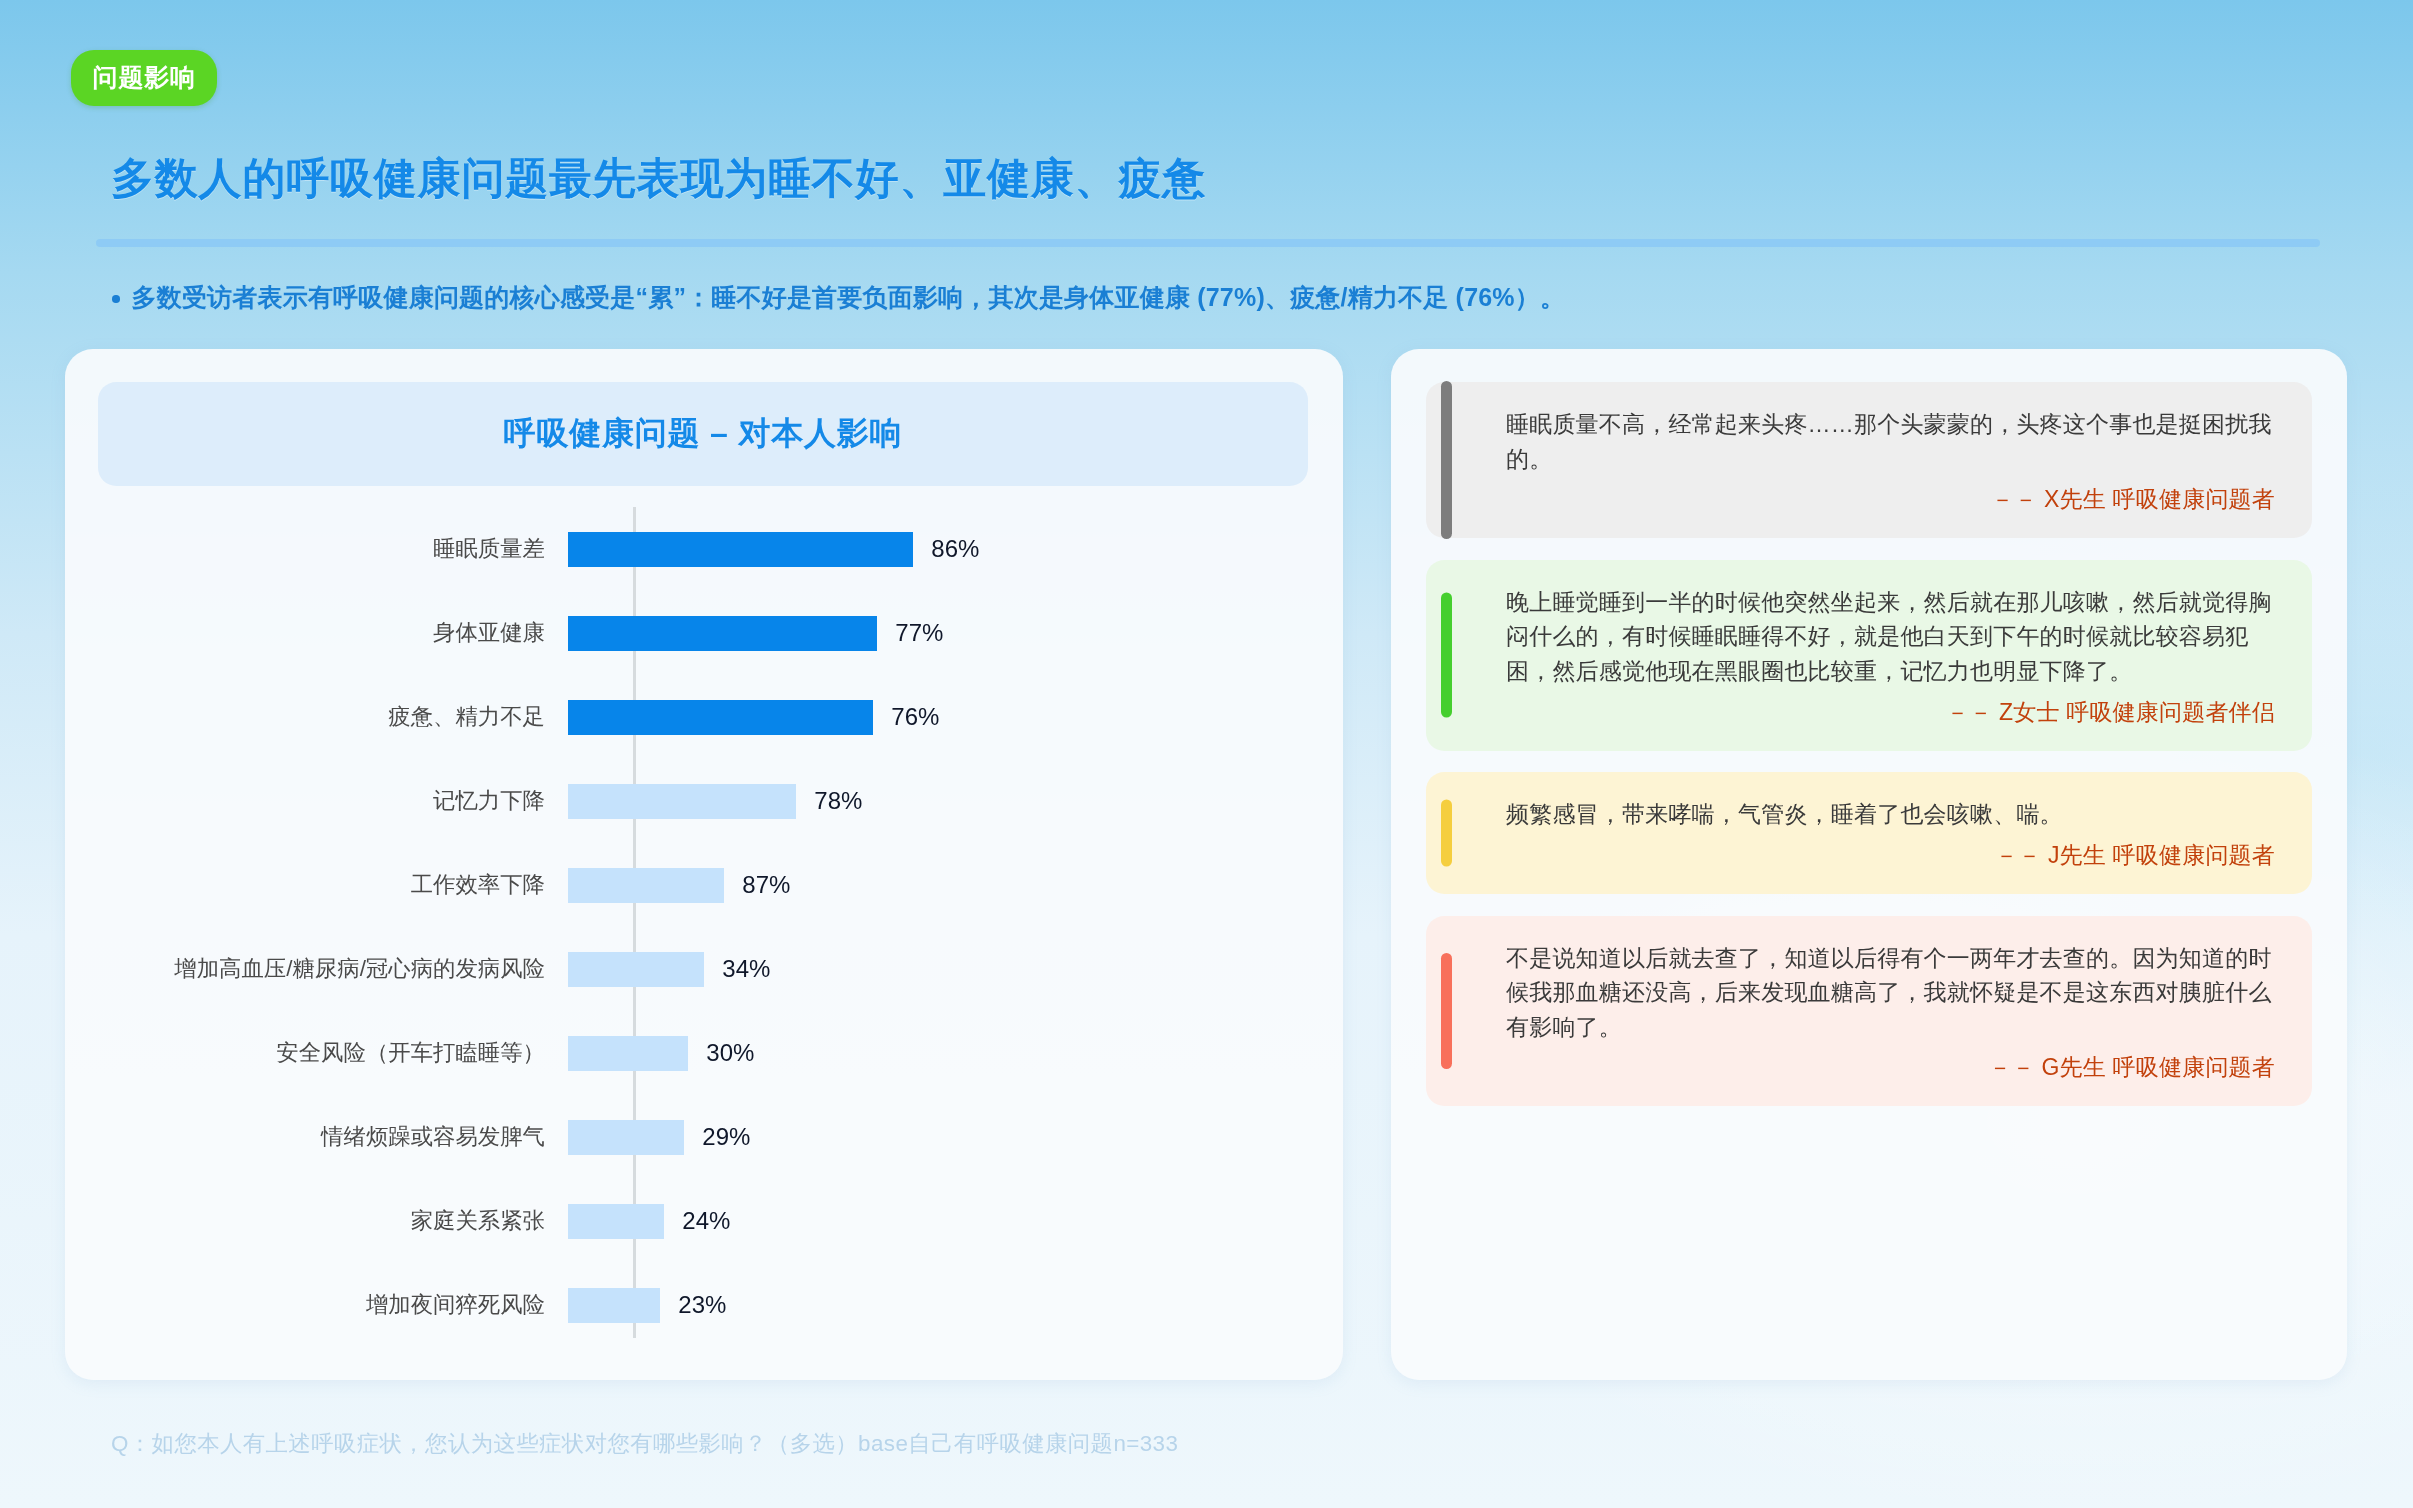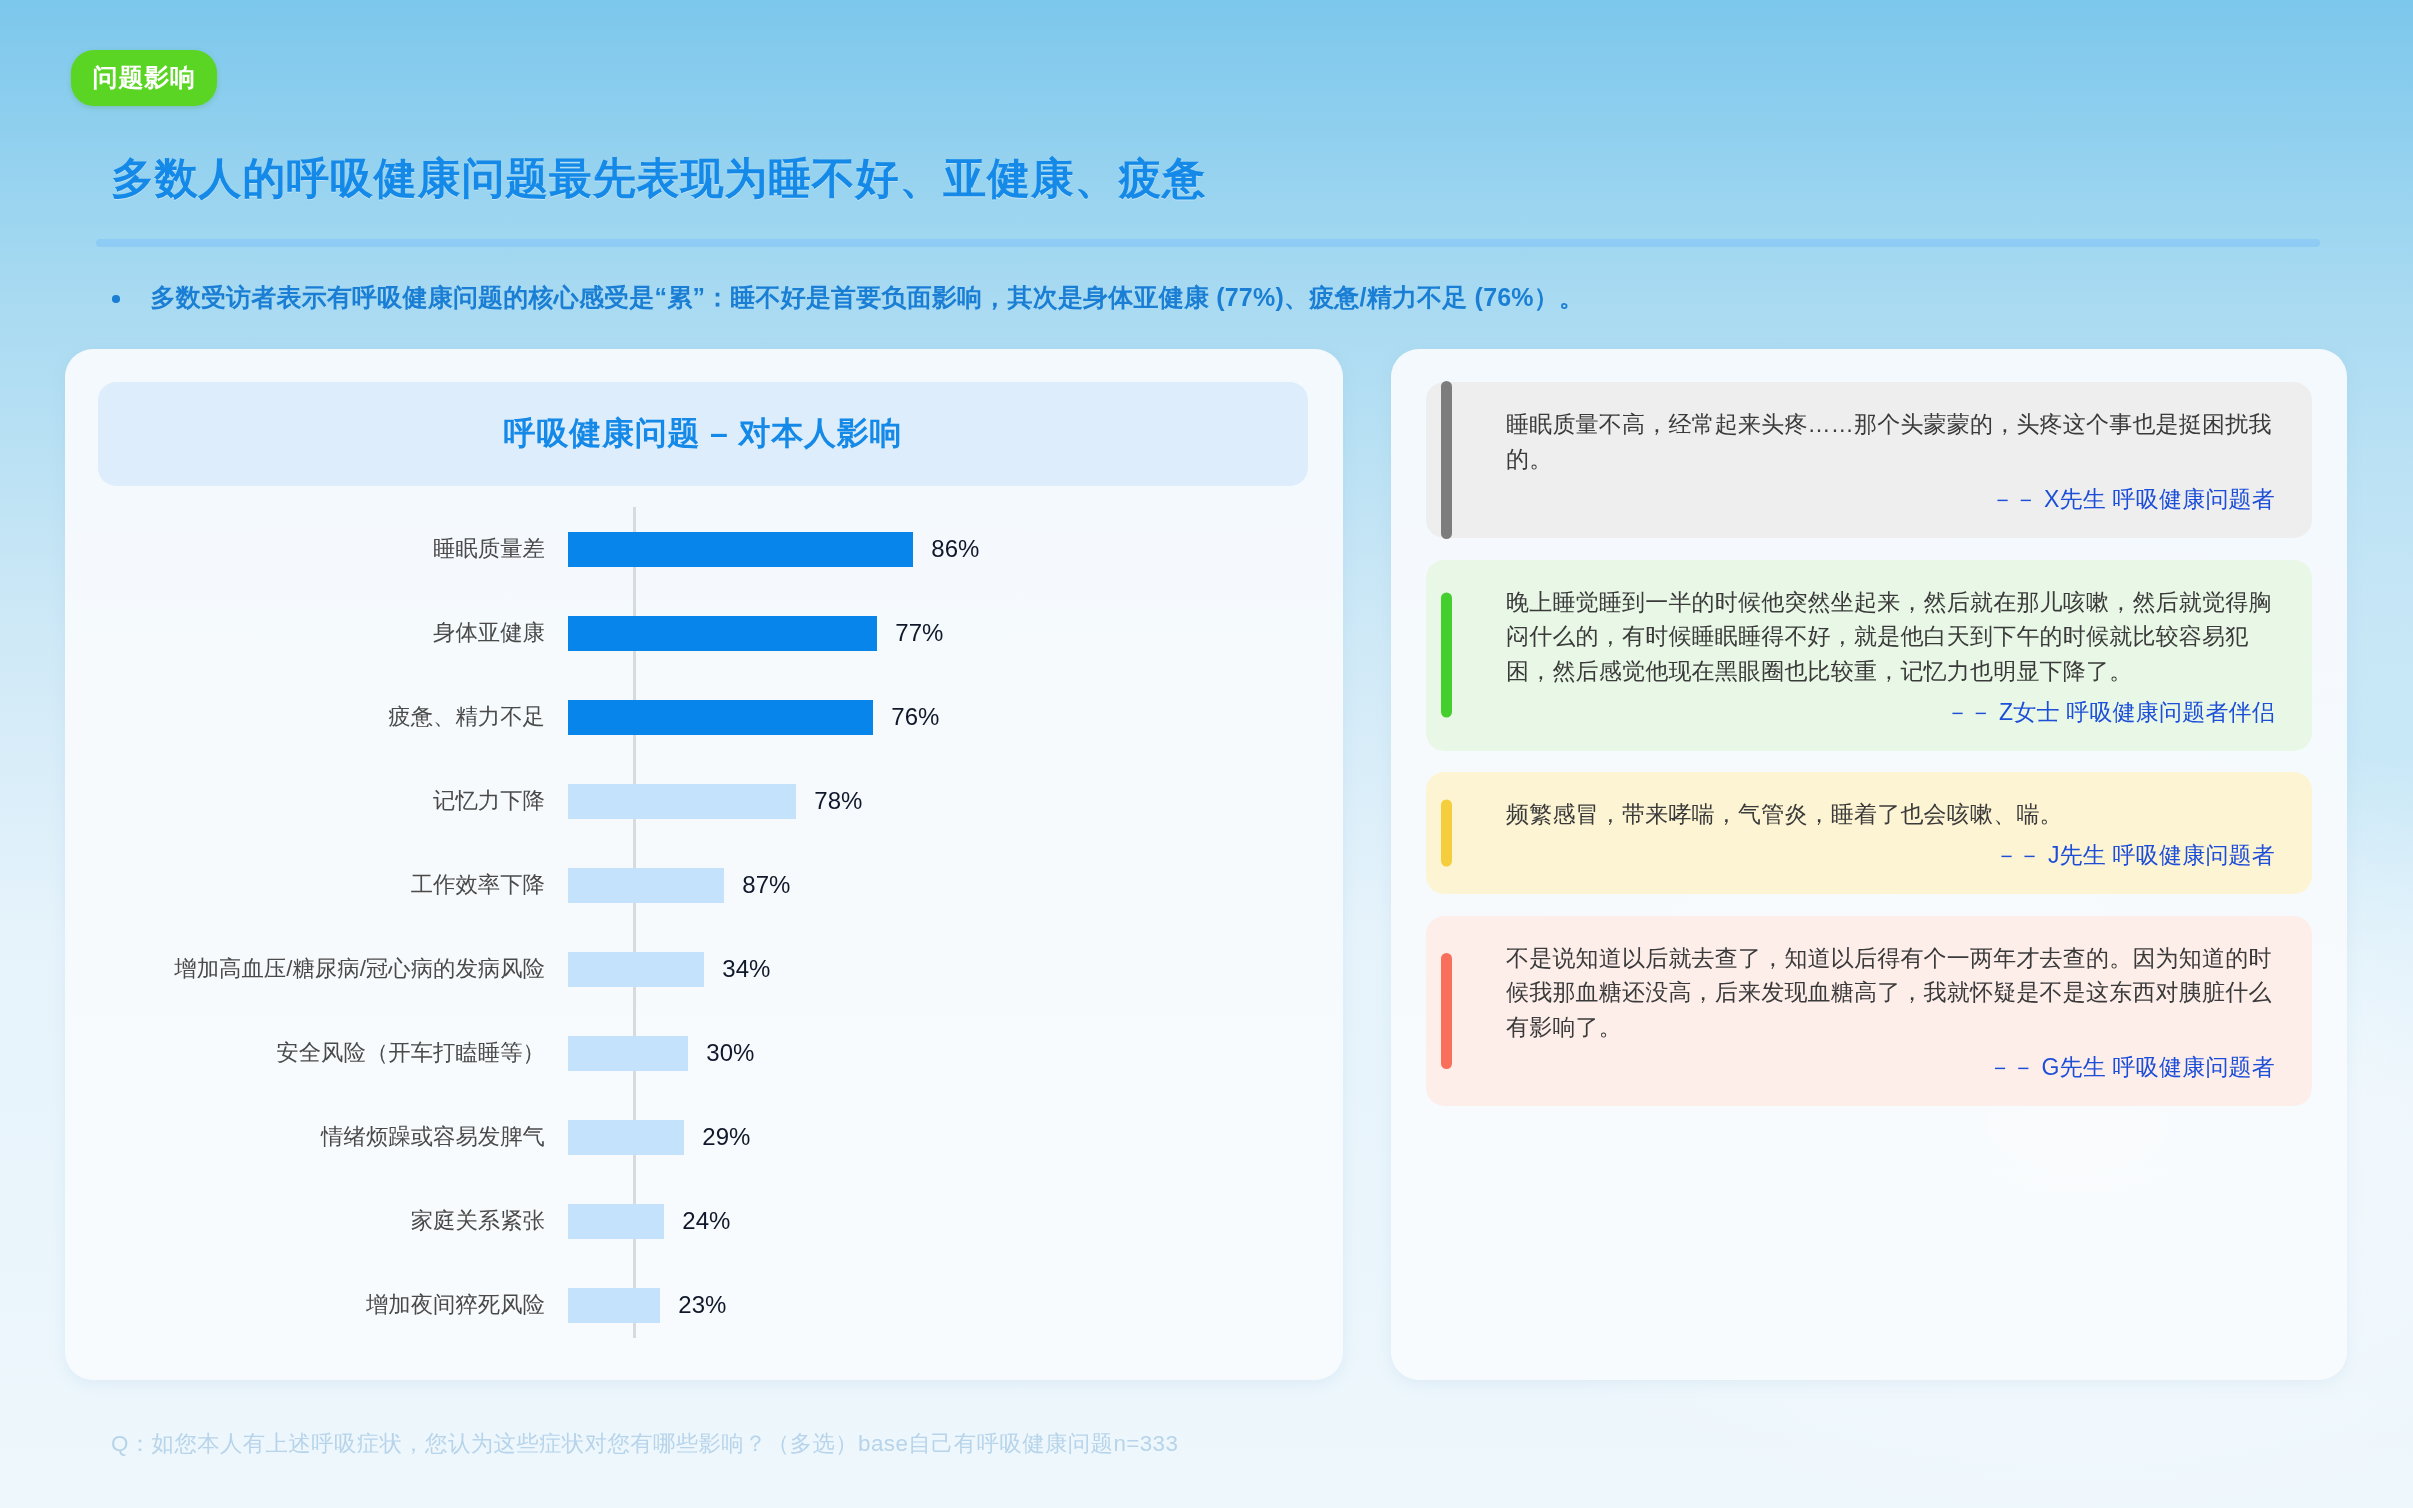"多数受访者表示有呼吸健康问题的核心感受是“累”：睡不好是首要负面影响，其次是身体" .bullet-row { gap: 31px -> 12px }
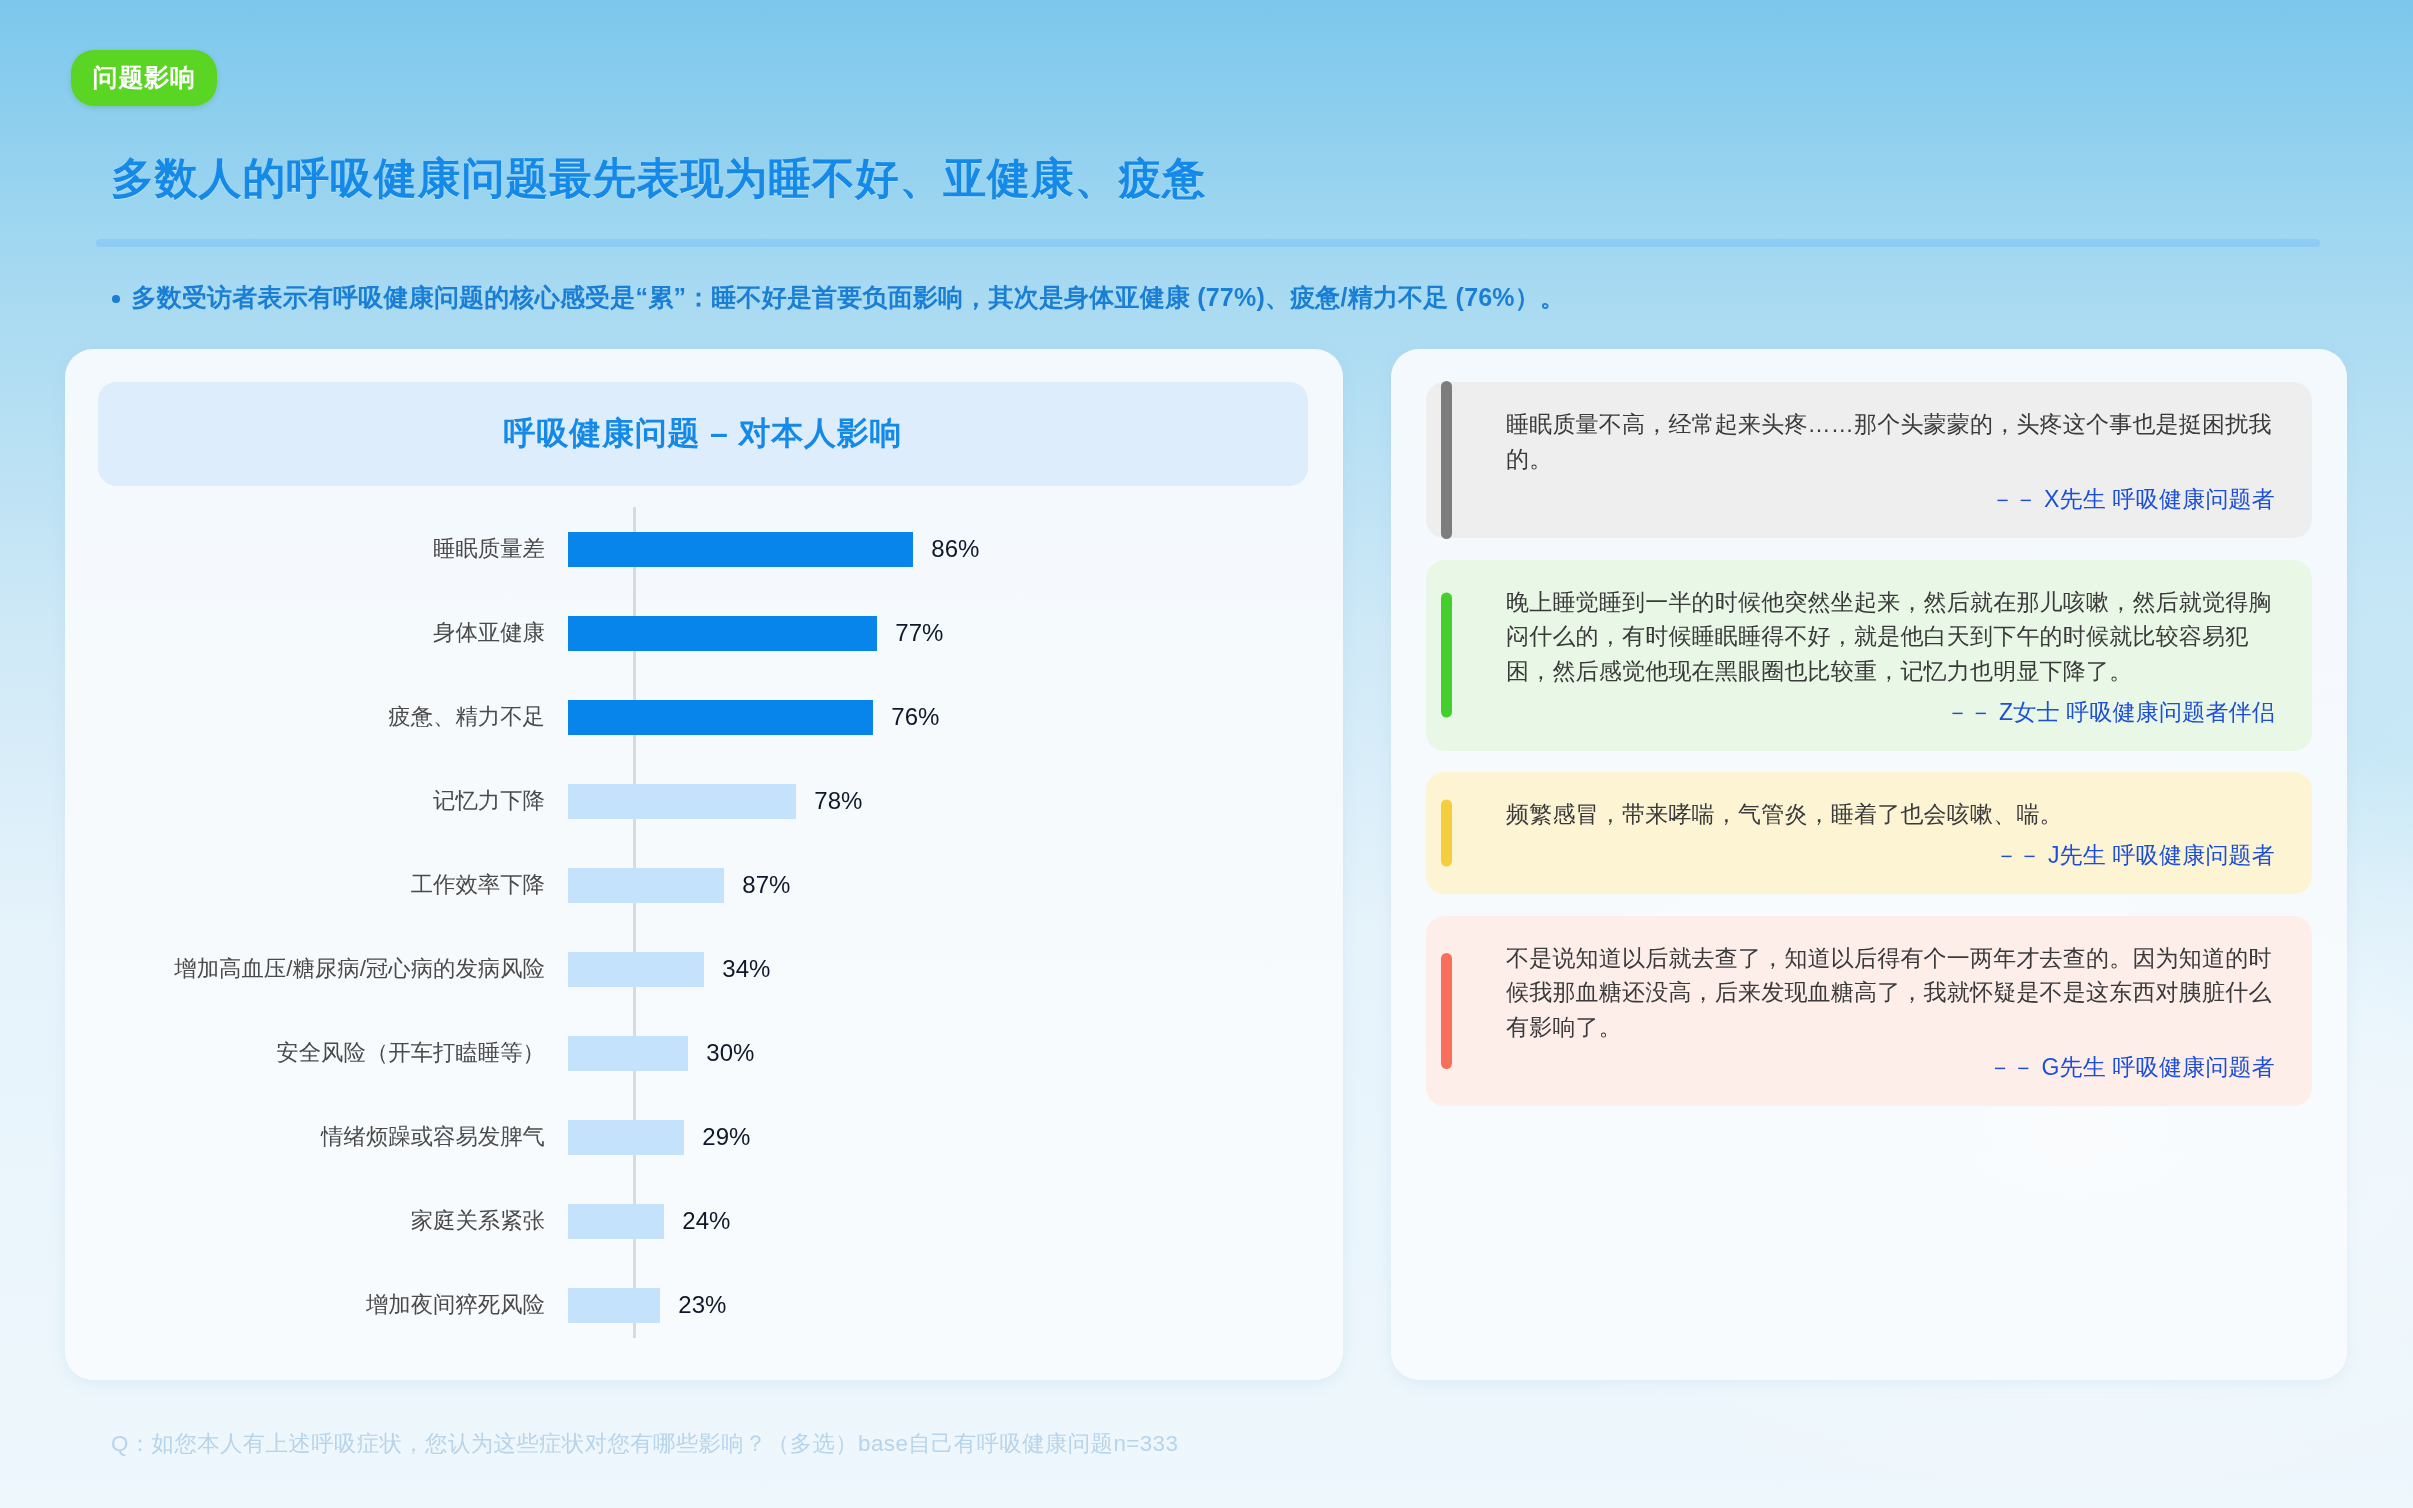"－－ X先生 呼吸健康问题者" .quote-attr { color: #1d4ed8 -> #c2410c }
